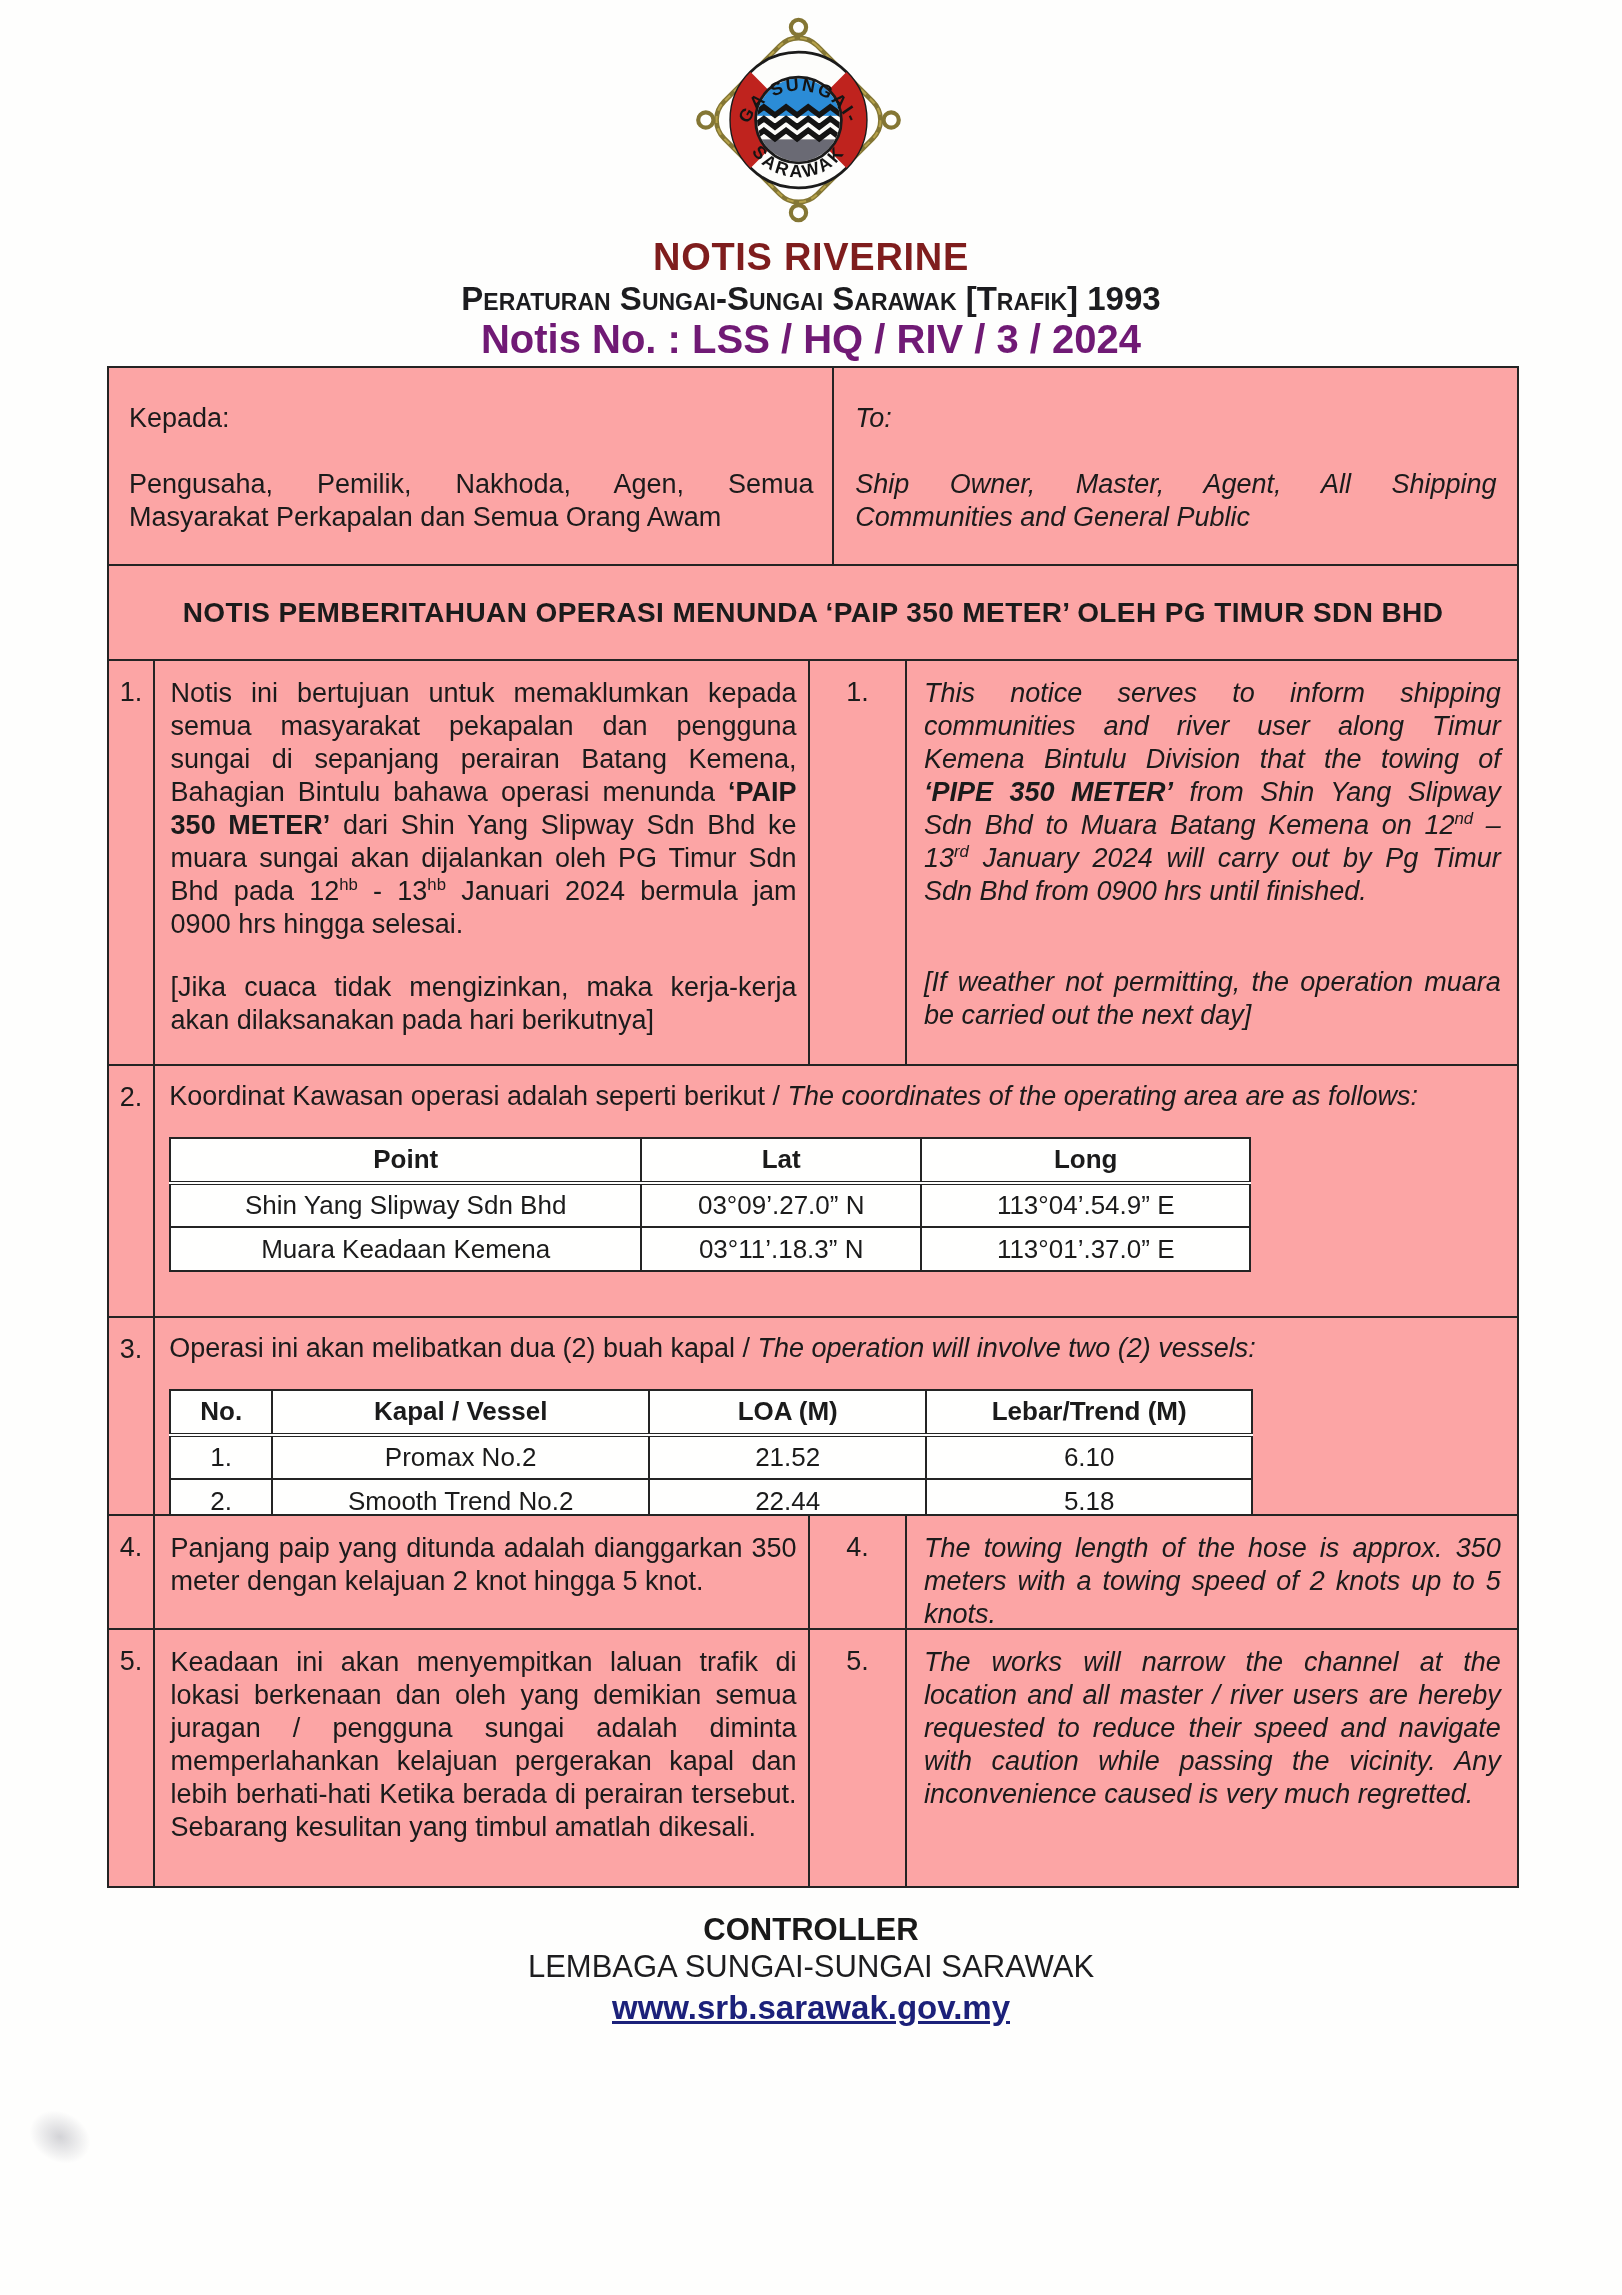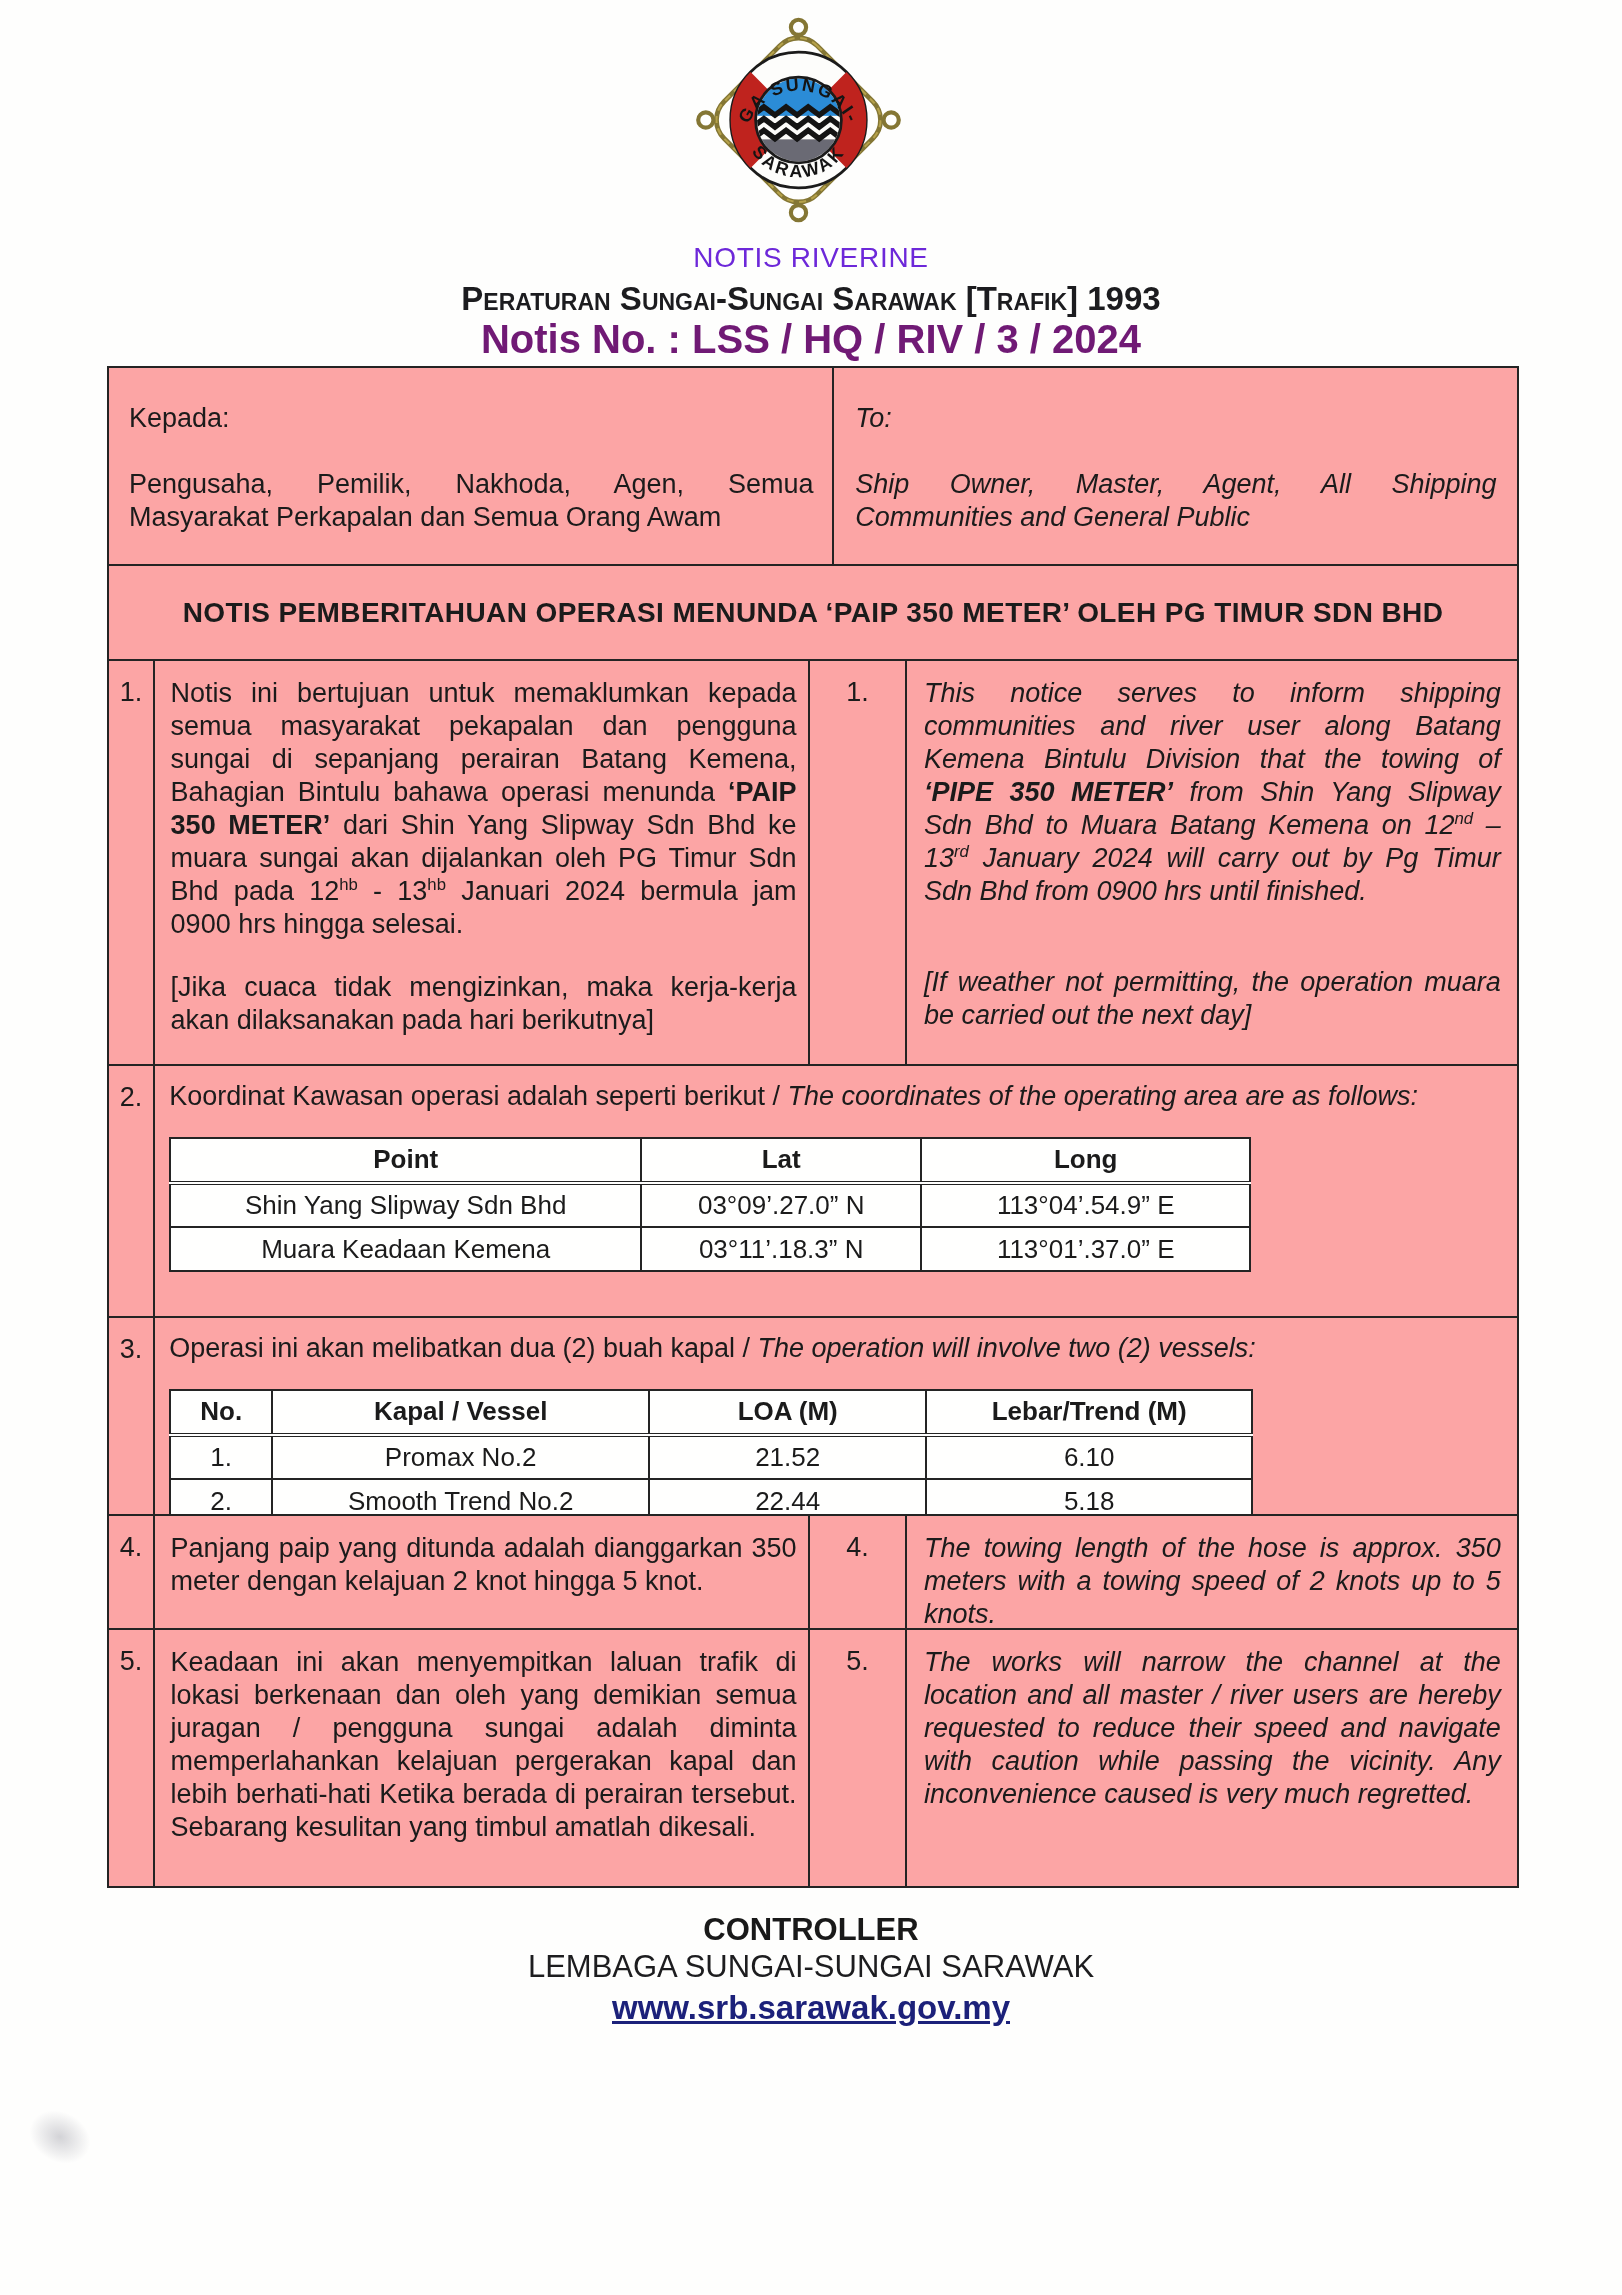"NOTIS RIVERINE" .hdr-title { color: #6d28d9 -> #7f1d1d; font-size: 28px -> 38px; font-weight: normal -> bold }
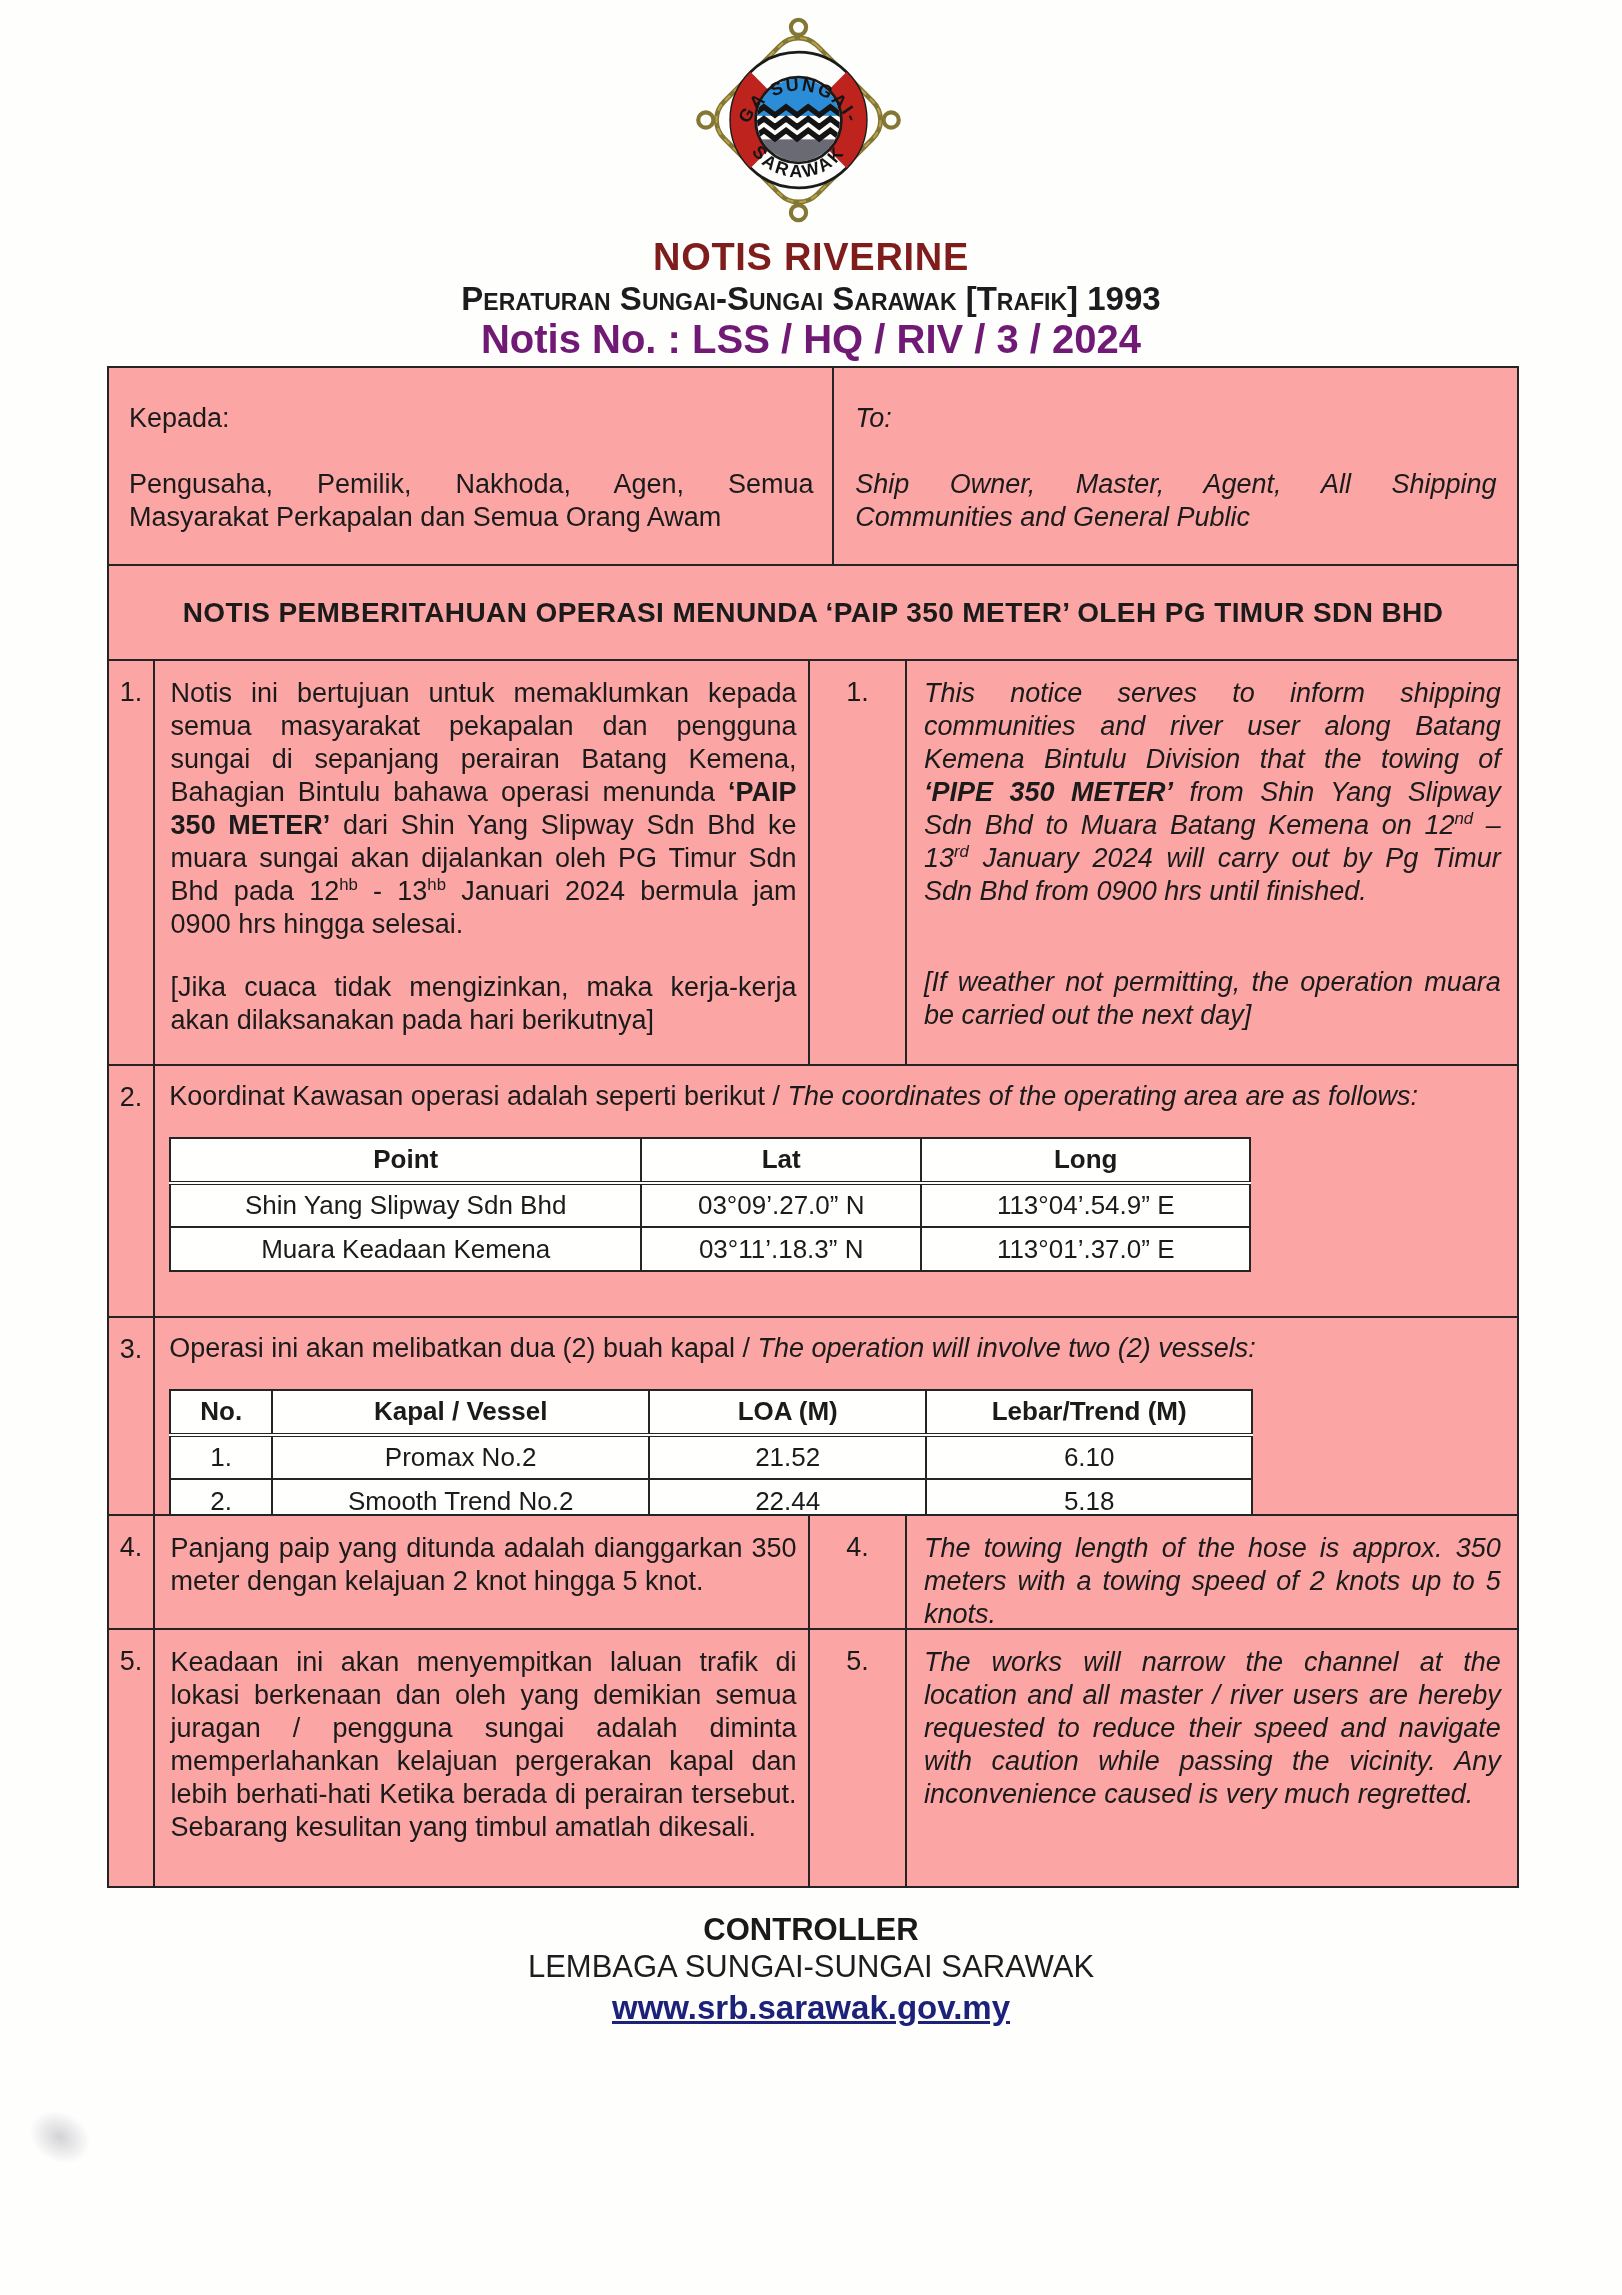"This notice serves to inform" span { text: Batang -> Timur }
